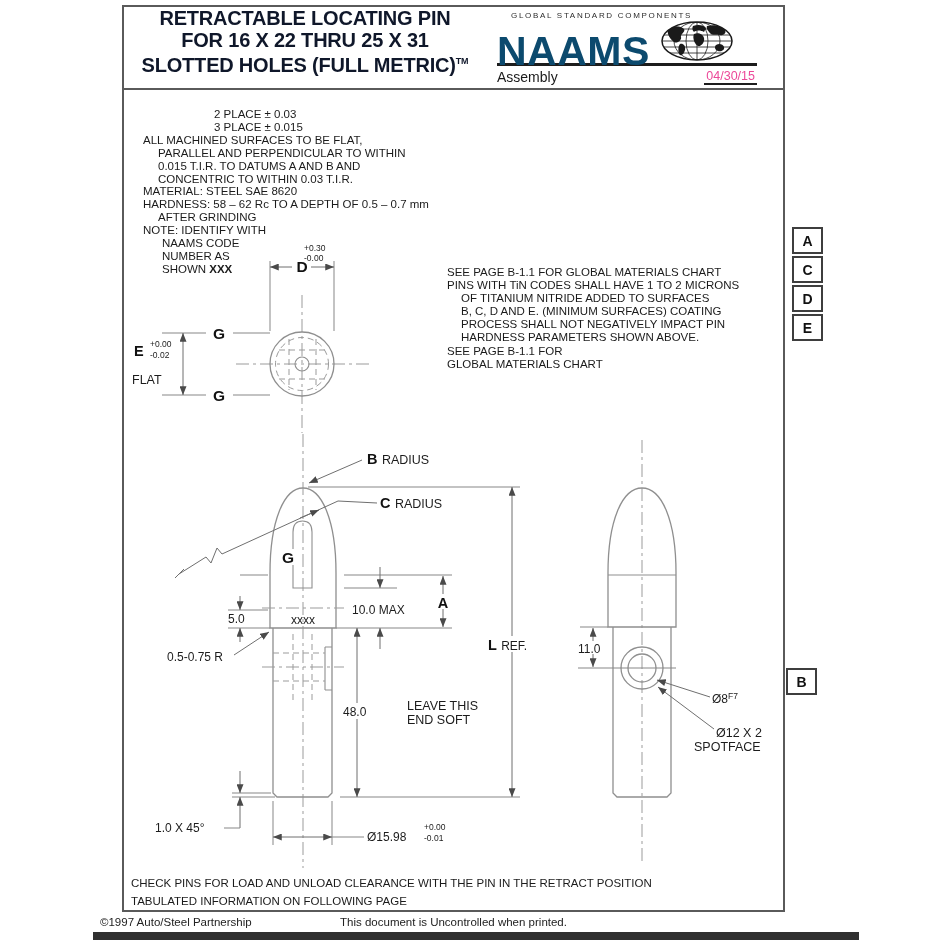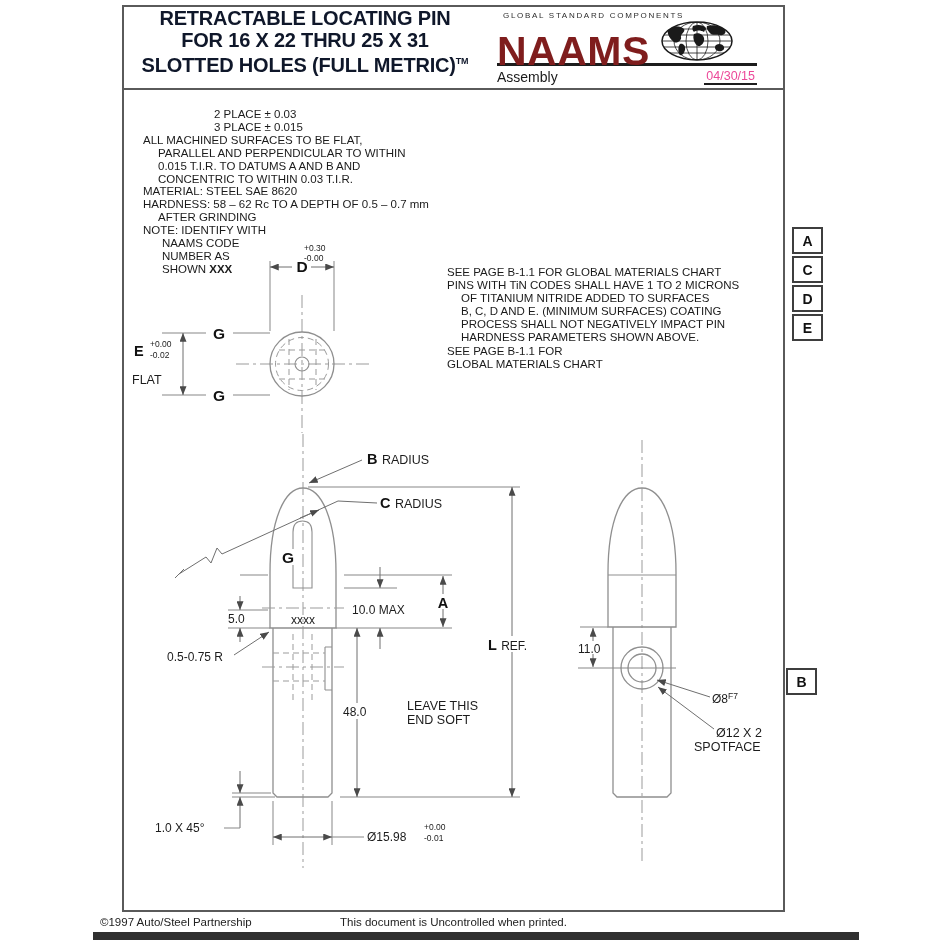"GLOBAL STANDARD COMPONENTS" .tagline { margin-left: 6px -> 14px }
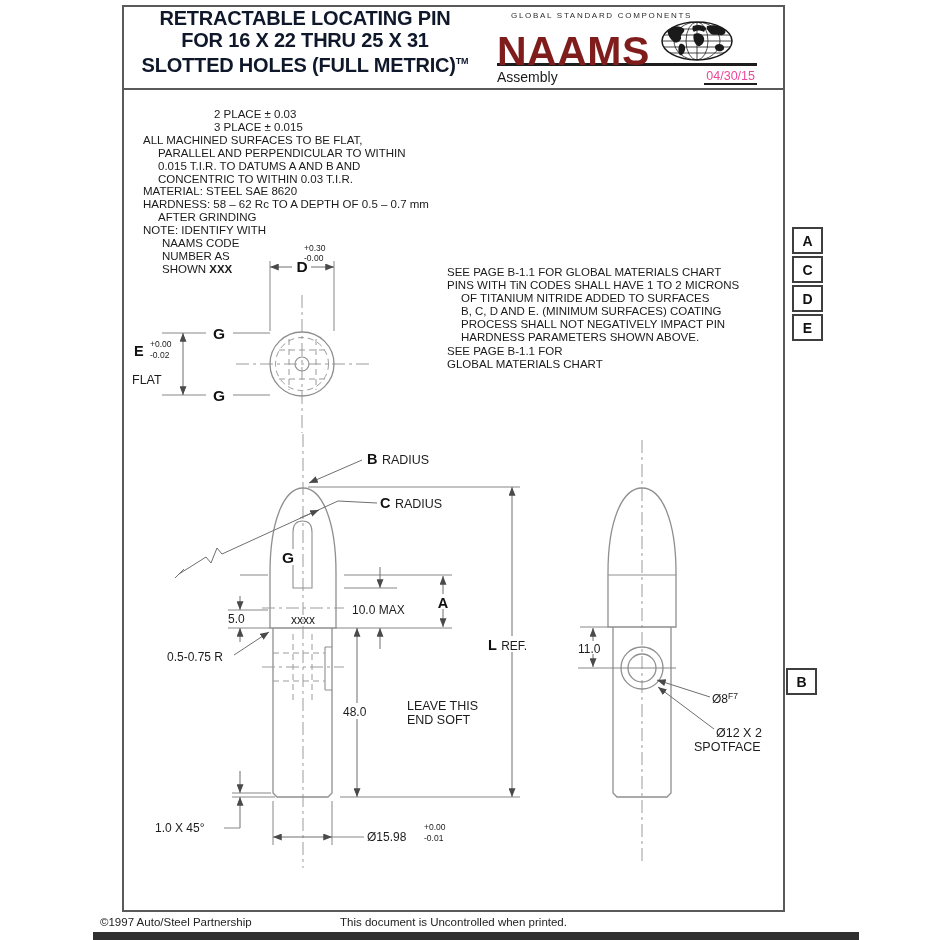"NAAMS" .brand { color: #7f1d1d -> #0c4a6e }
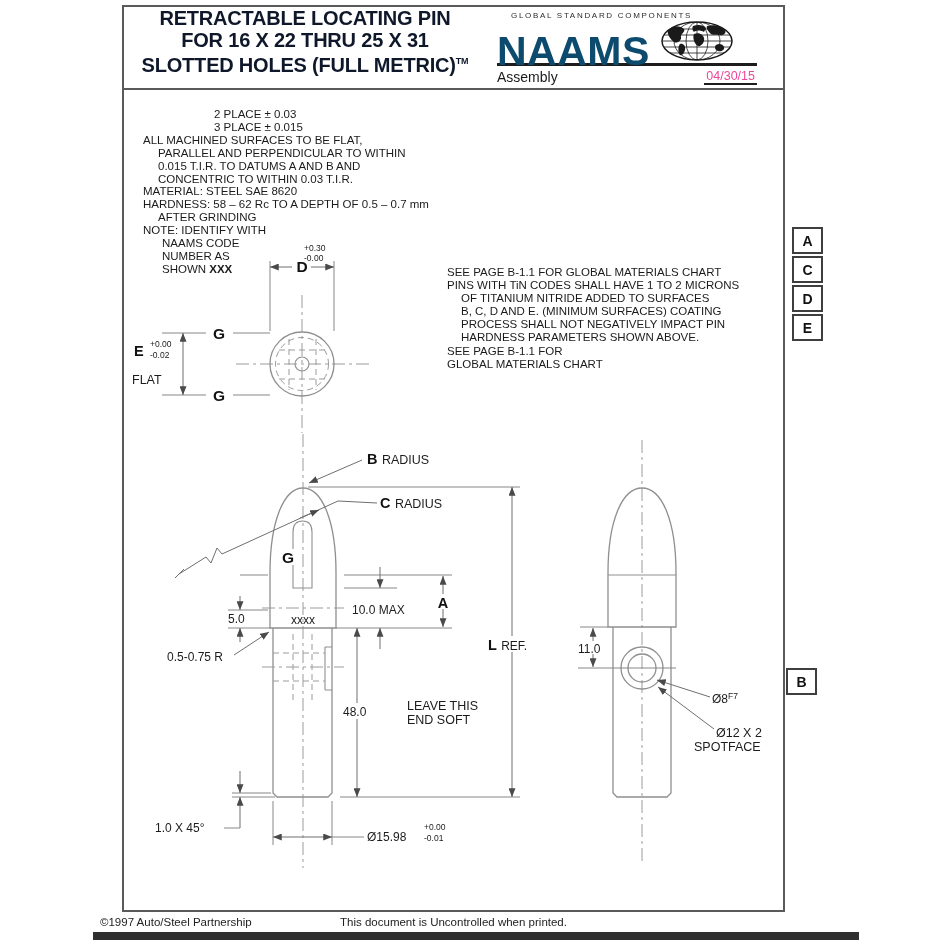"CHECK PINS FOR LOAD AND" div.botnotes { html: none -> <div> <div>CHECK PINS FOR LOAD AND UNLOAD CLEARANCE WITH THE PIN IN THE RETRACT POSITION</div> <div>TABULATED INFORMATION ON FOLLOWING PAGE</div> </div> }
